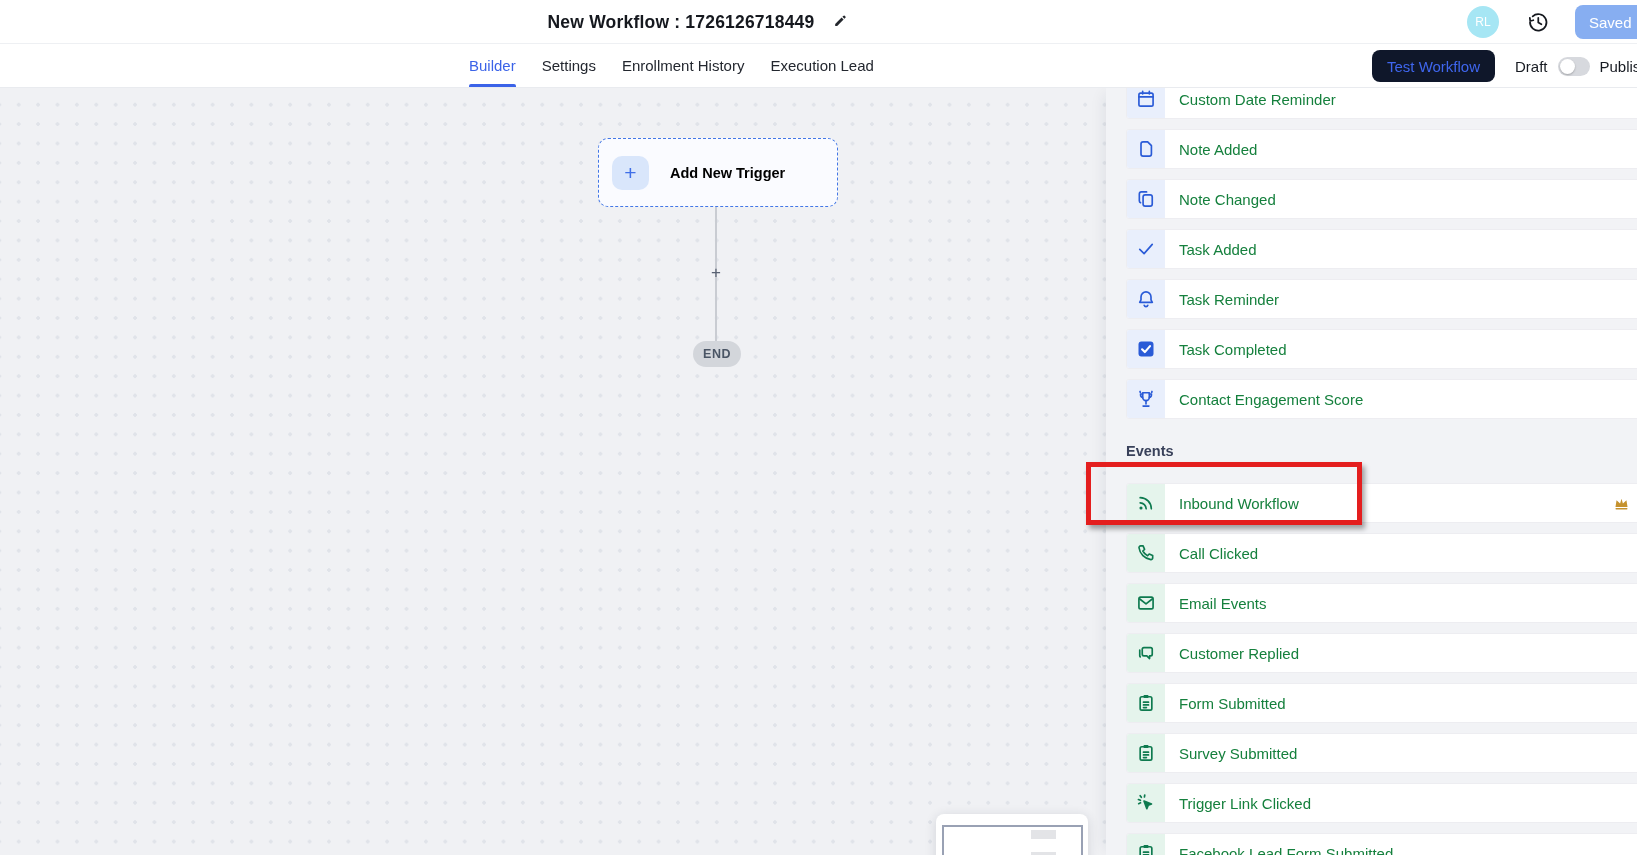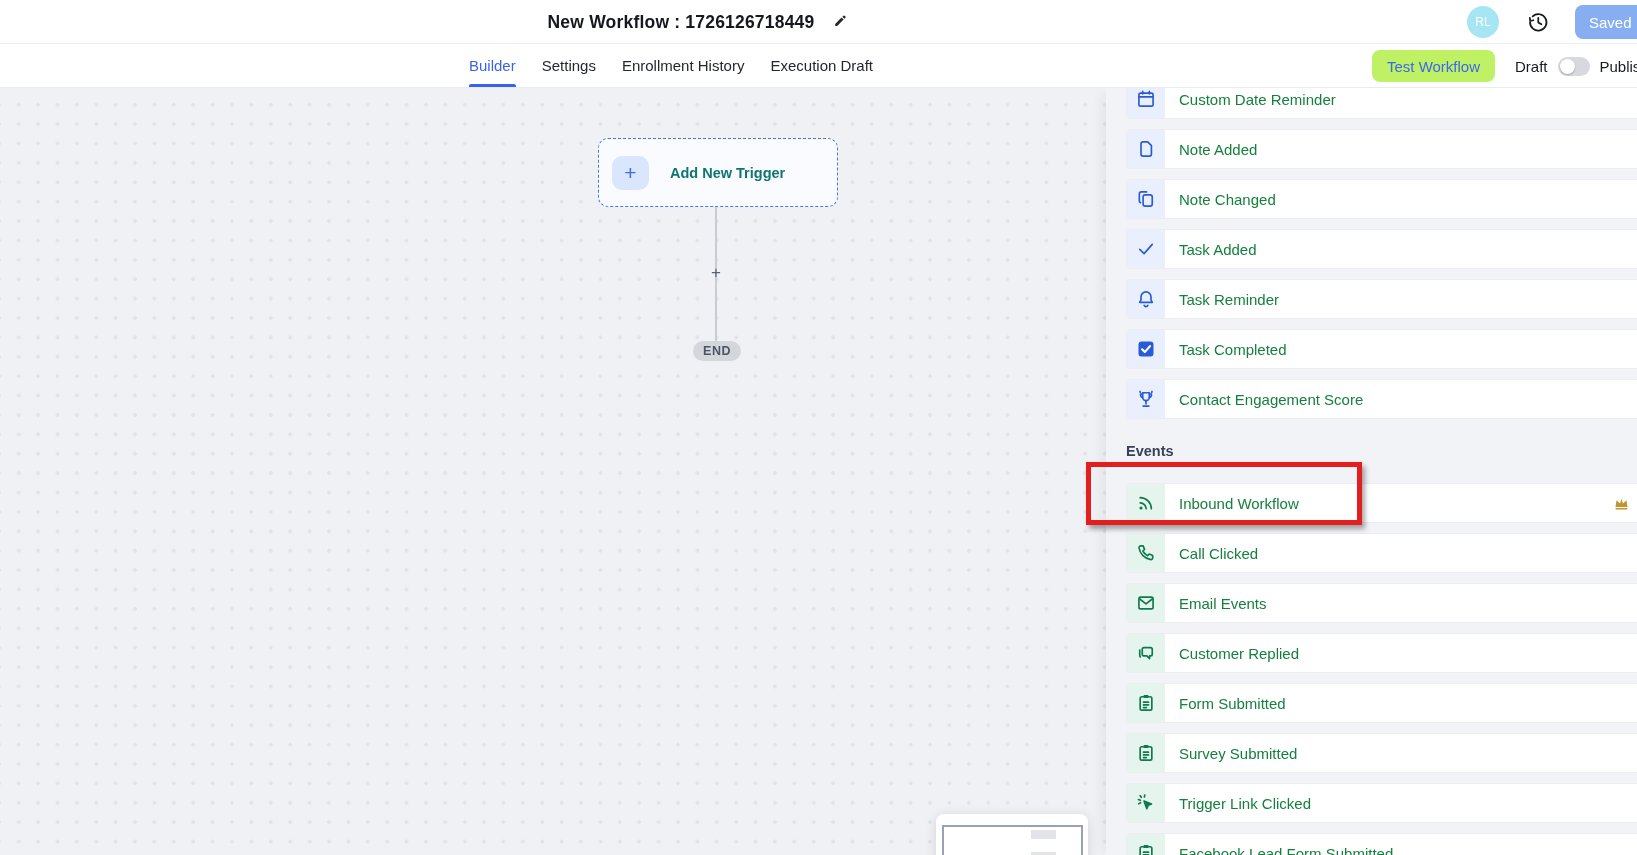"Execution Draft" div.tab { text: Draft -> Lead }
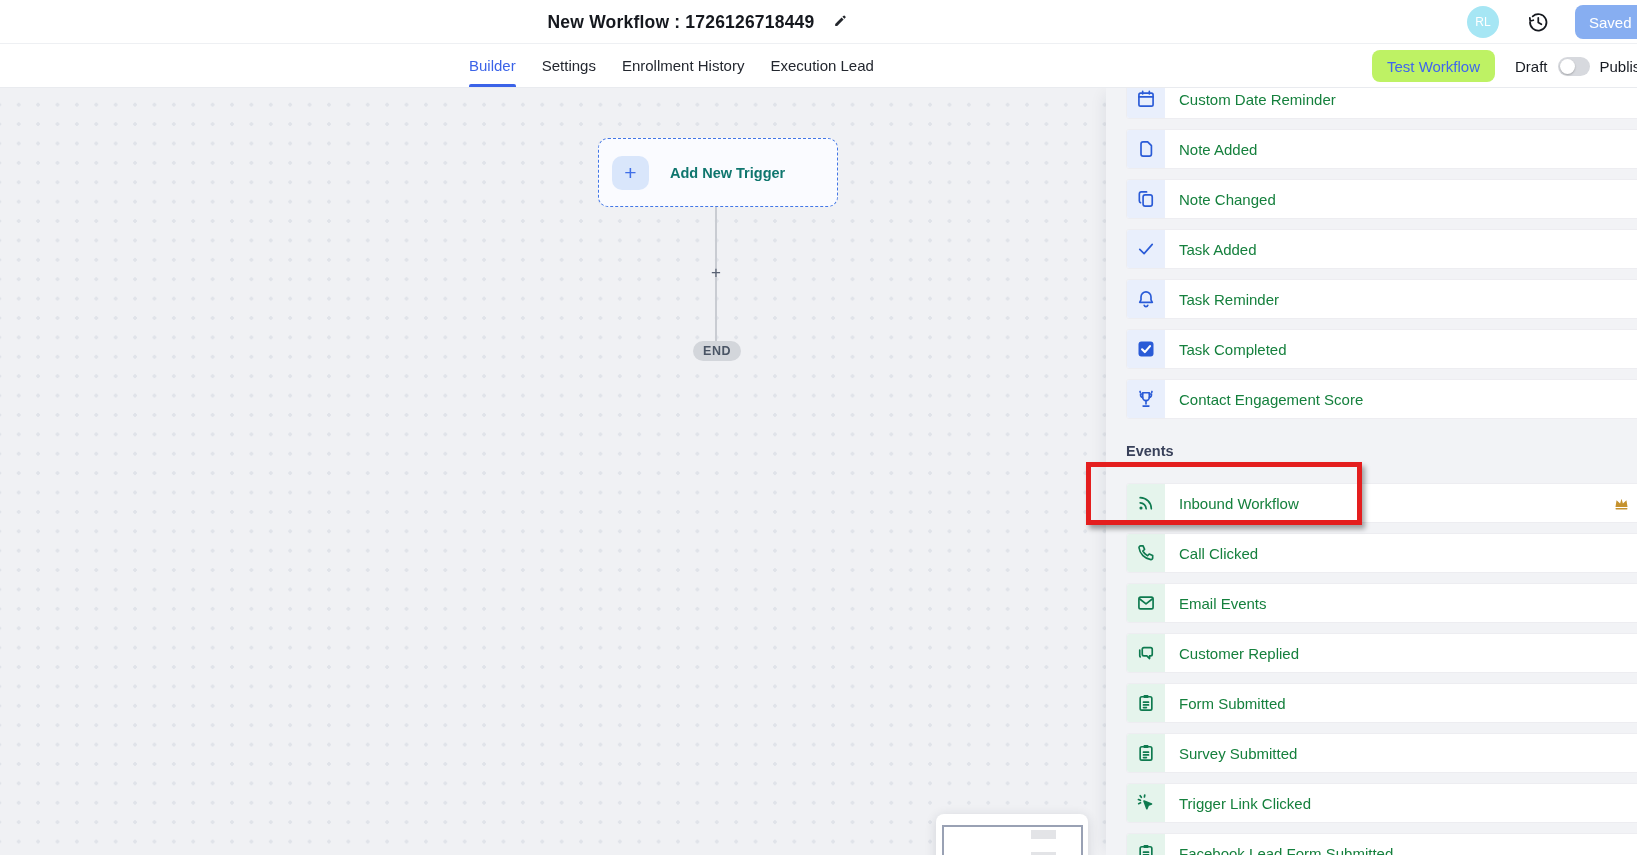"Test Workflow" .test-workflow-btn { background: #bef264 -> #0f172a }
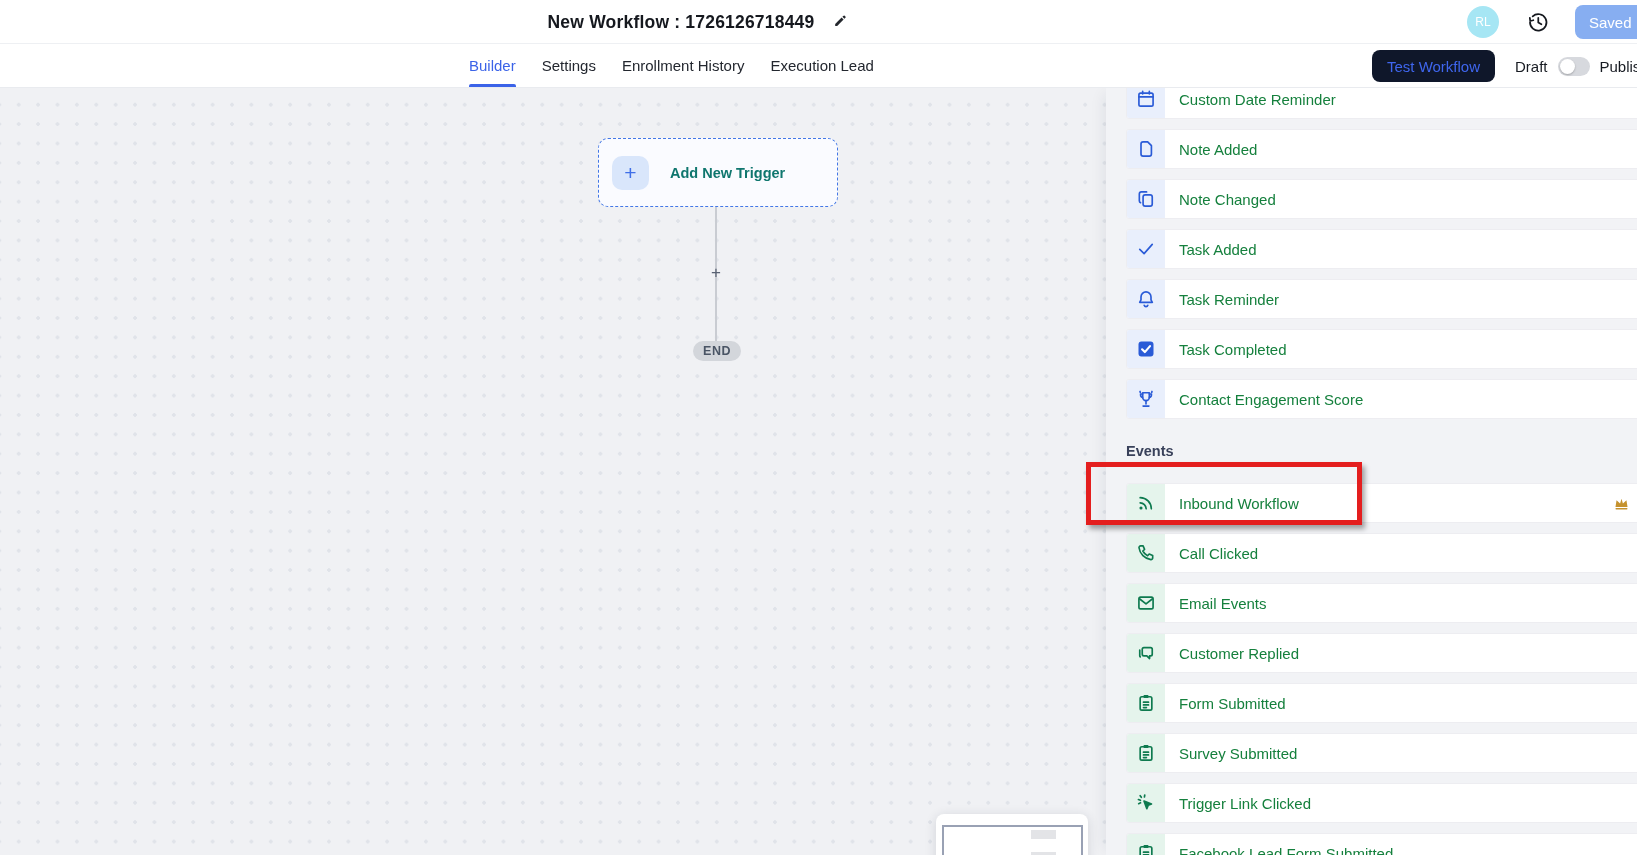"Add New Trigger" .add-trigger-label { color: #0f766e -> #000000 }
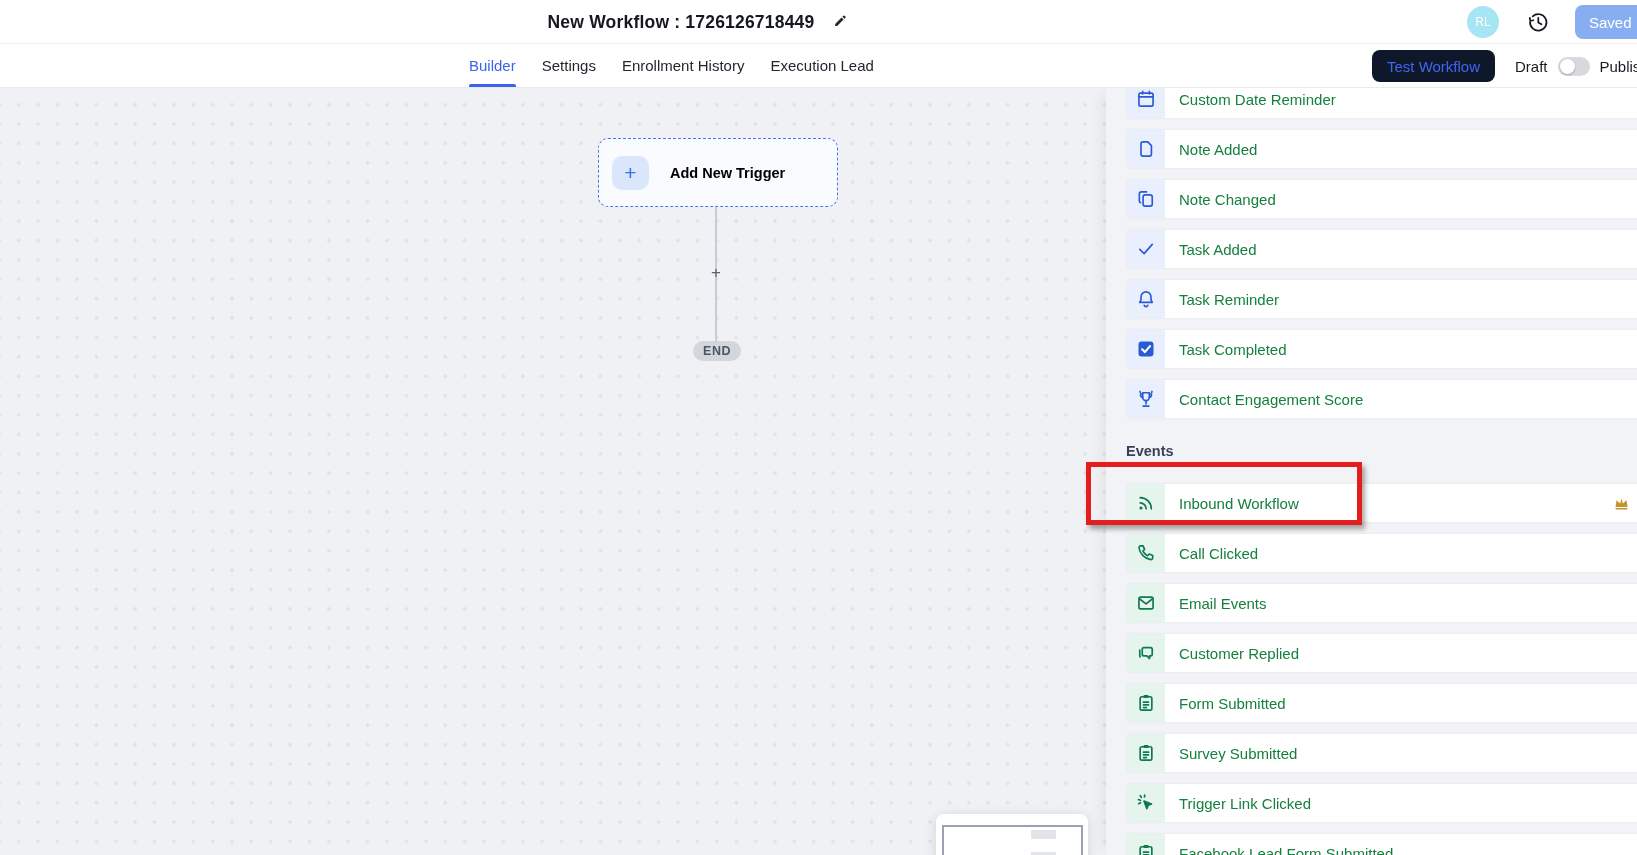"END" .end-pill { height: 20px -> 26px }
